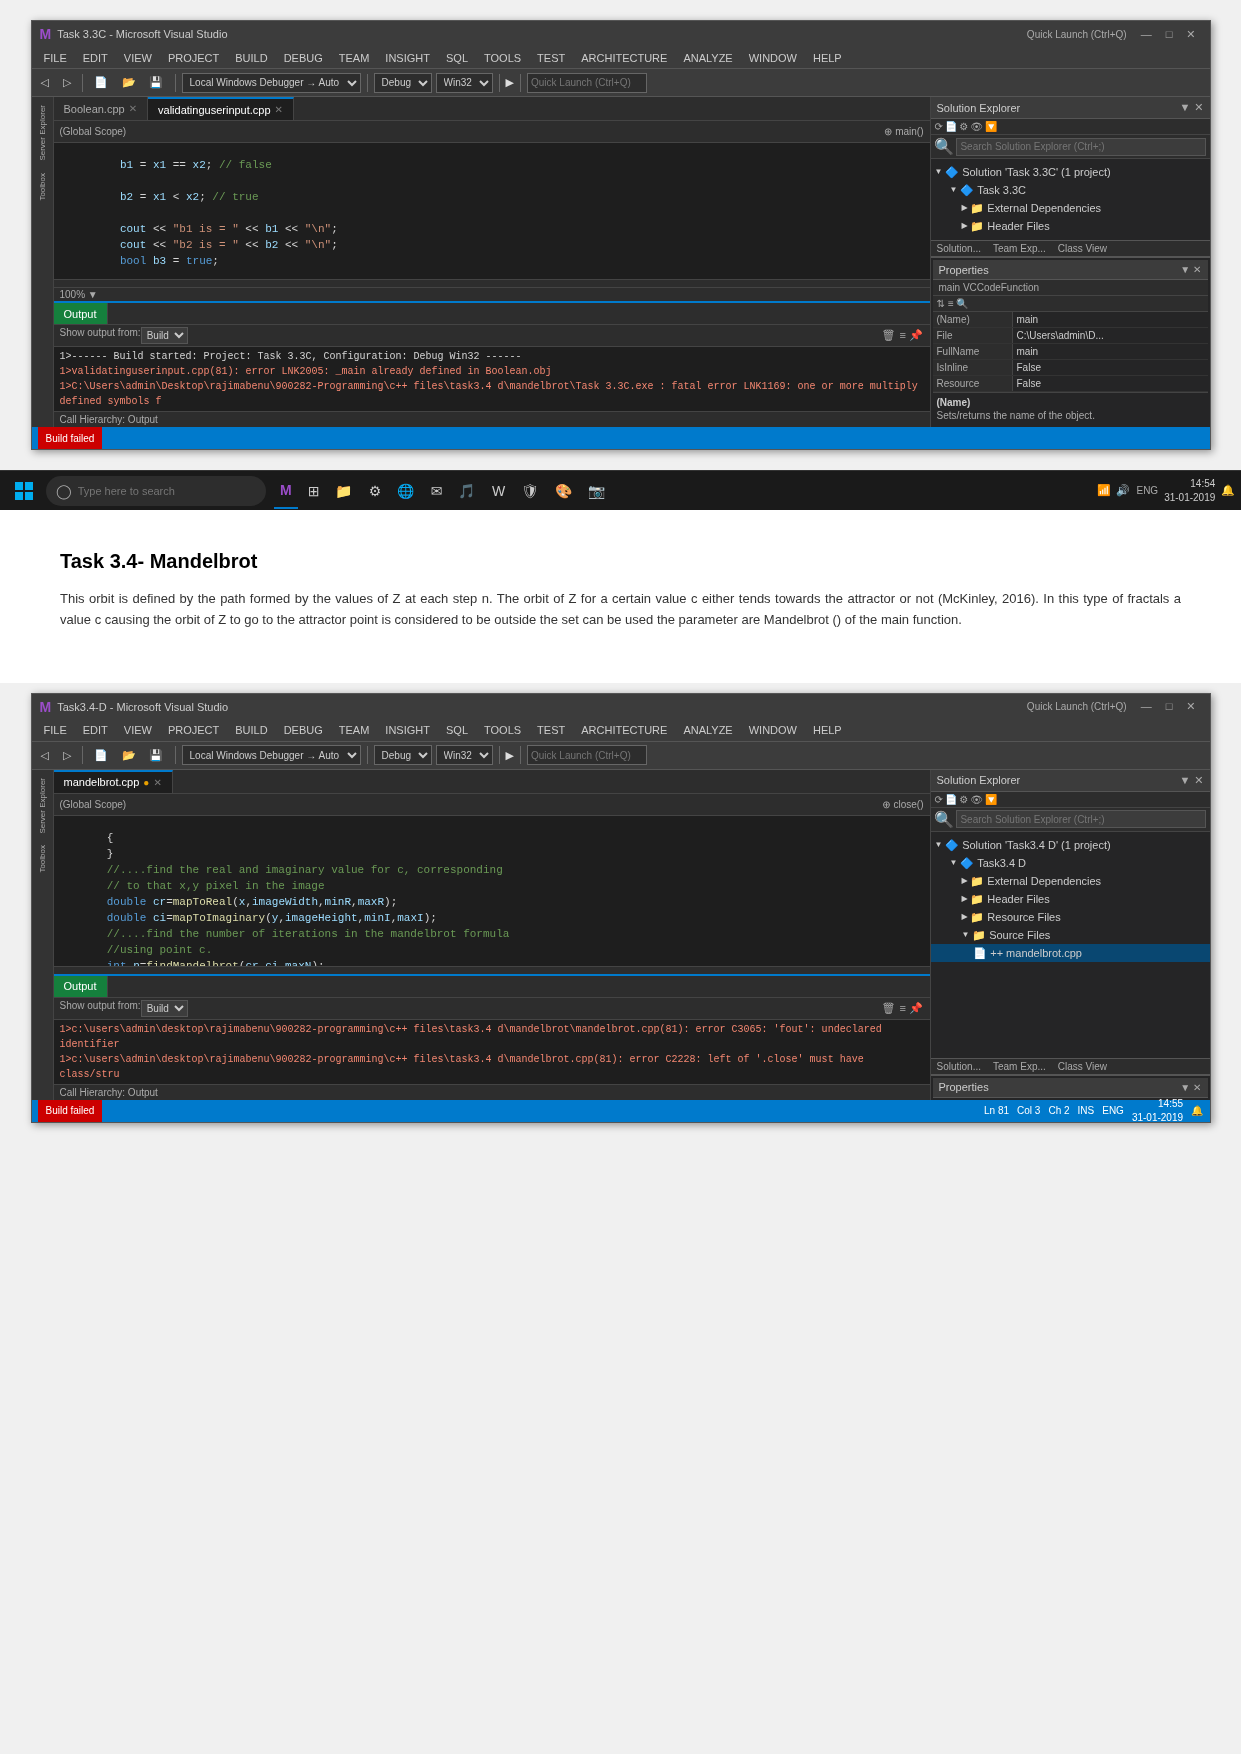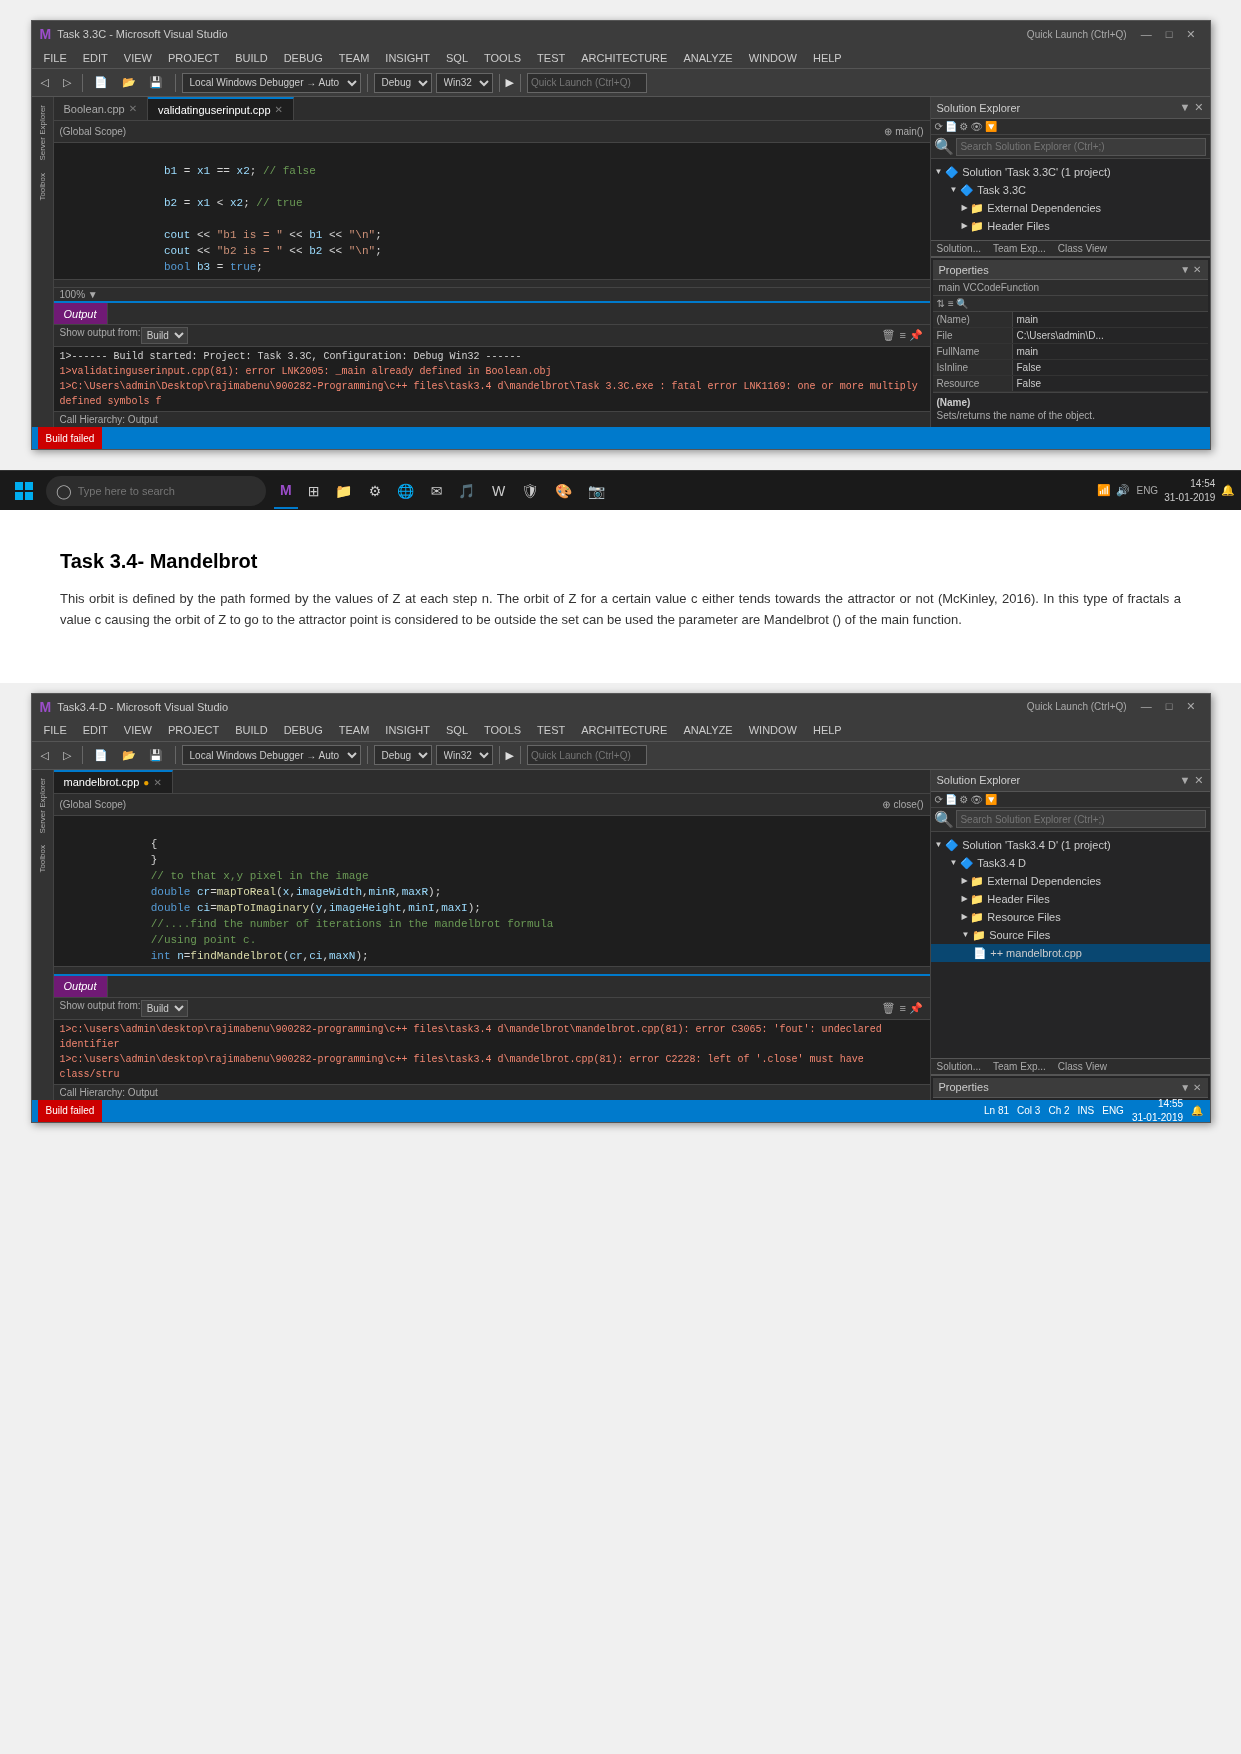"b1 = x1 == x2;" .vs-code-body { margin-left: 44px -> none; padding: 20px 0 -> 14px 0 }
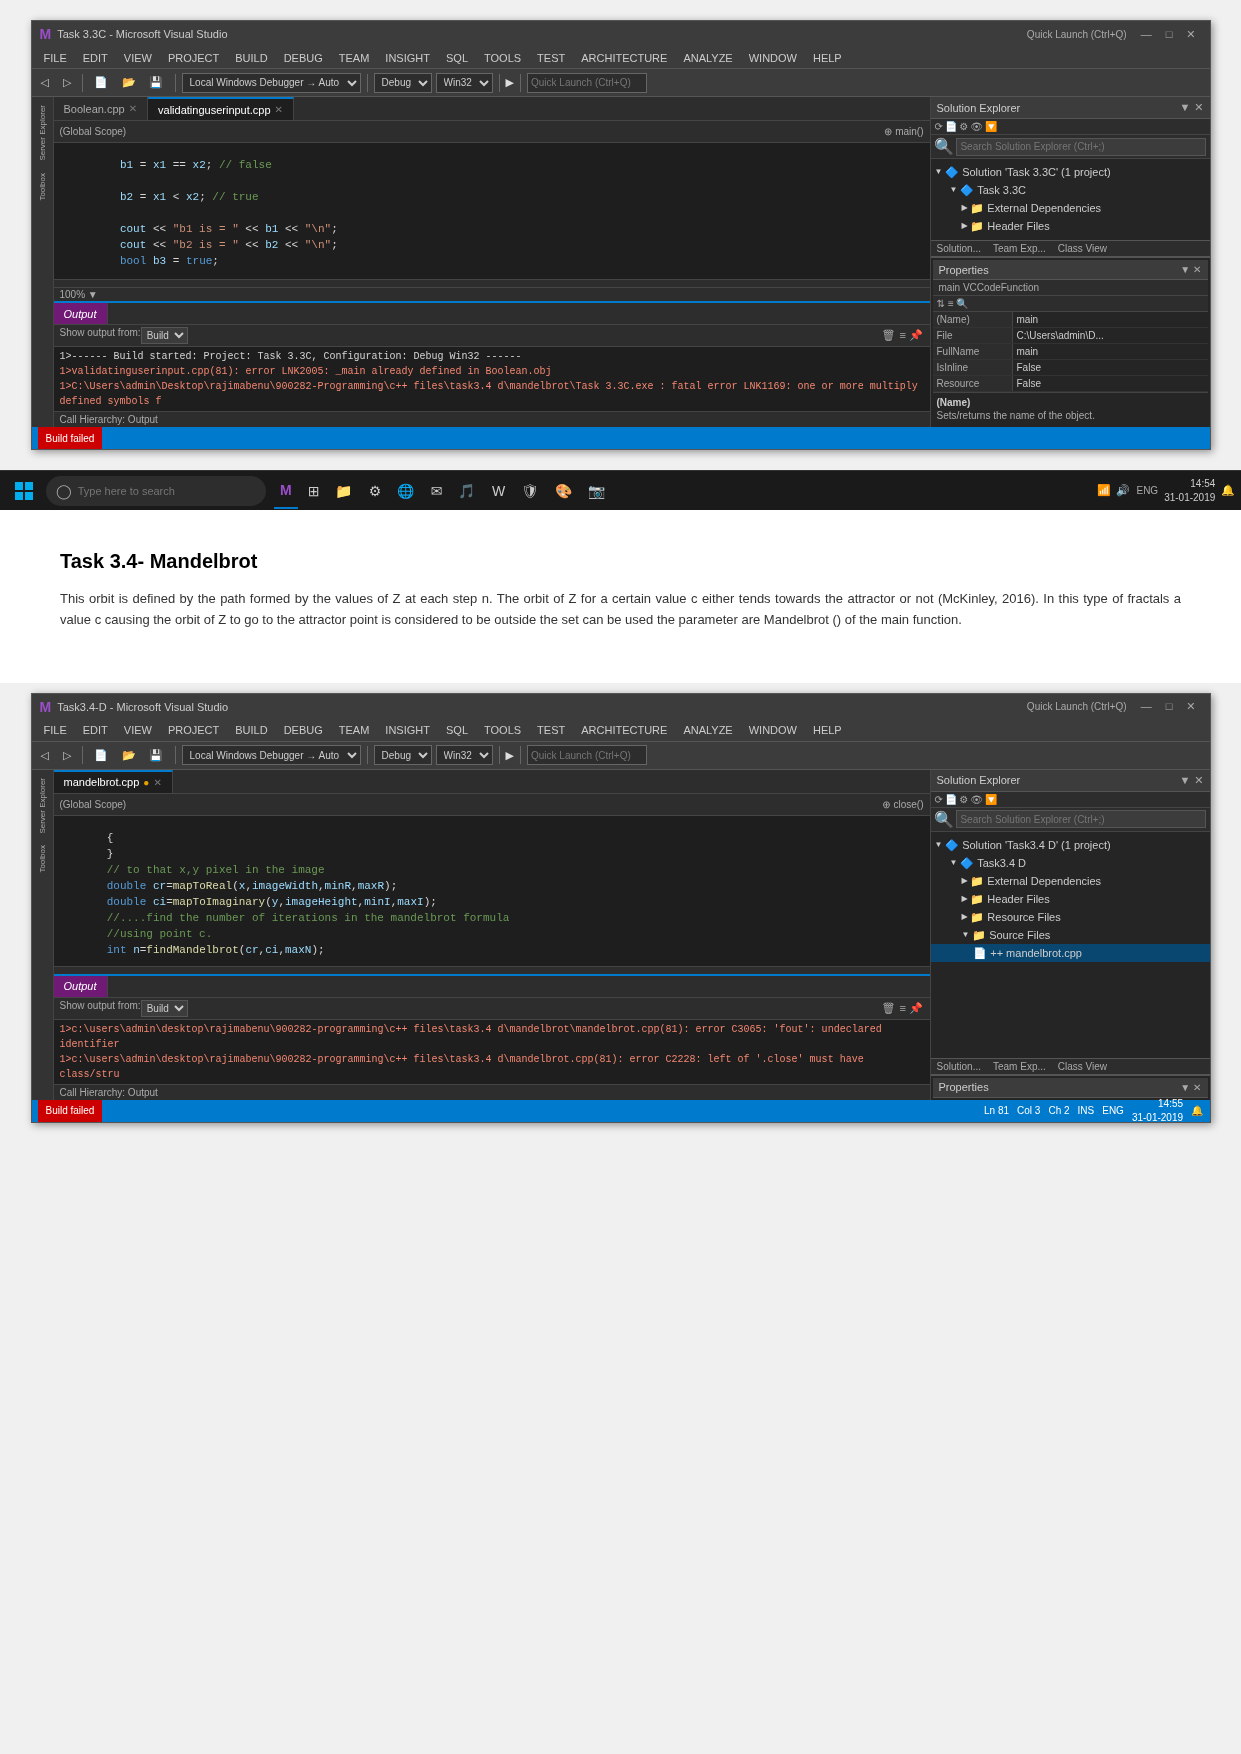"Output" .vs-output-tab.active { background: #701a75 -> #15803d; font-style: italic -> none }
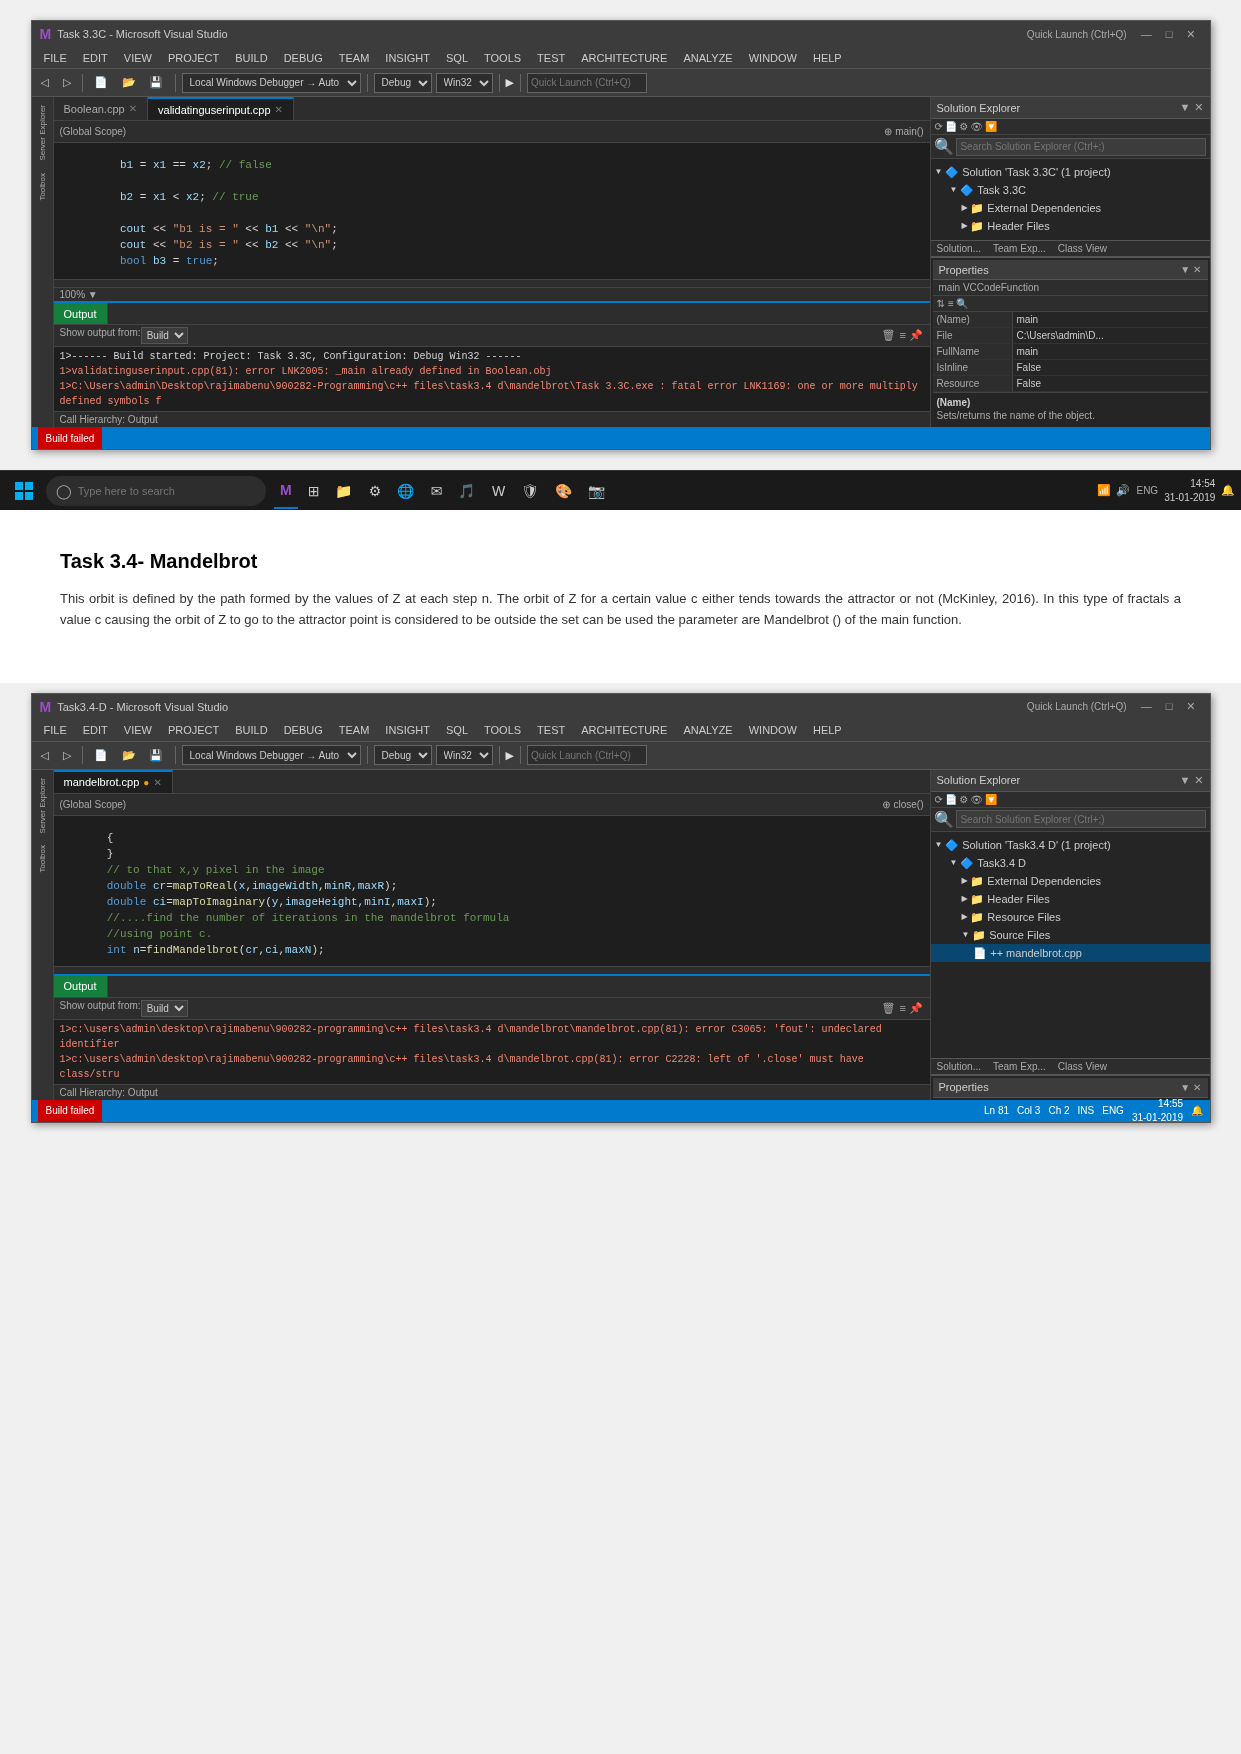"//....find the real and imaginary" div.code-line { html: none -> <div> <span></span> <span> <span>//....find the real and imaginary value for c, corresponding</span></span> </div> }
